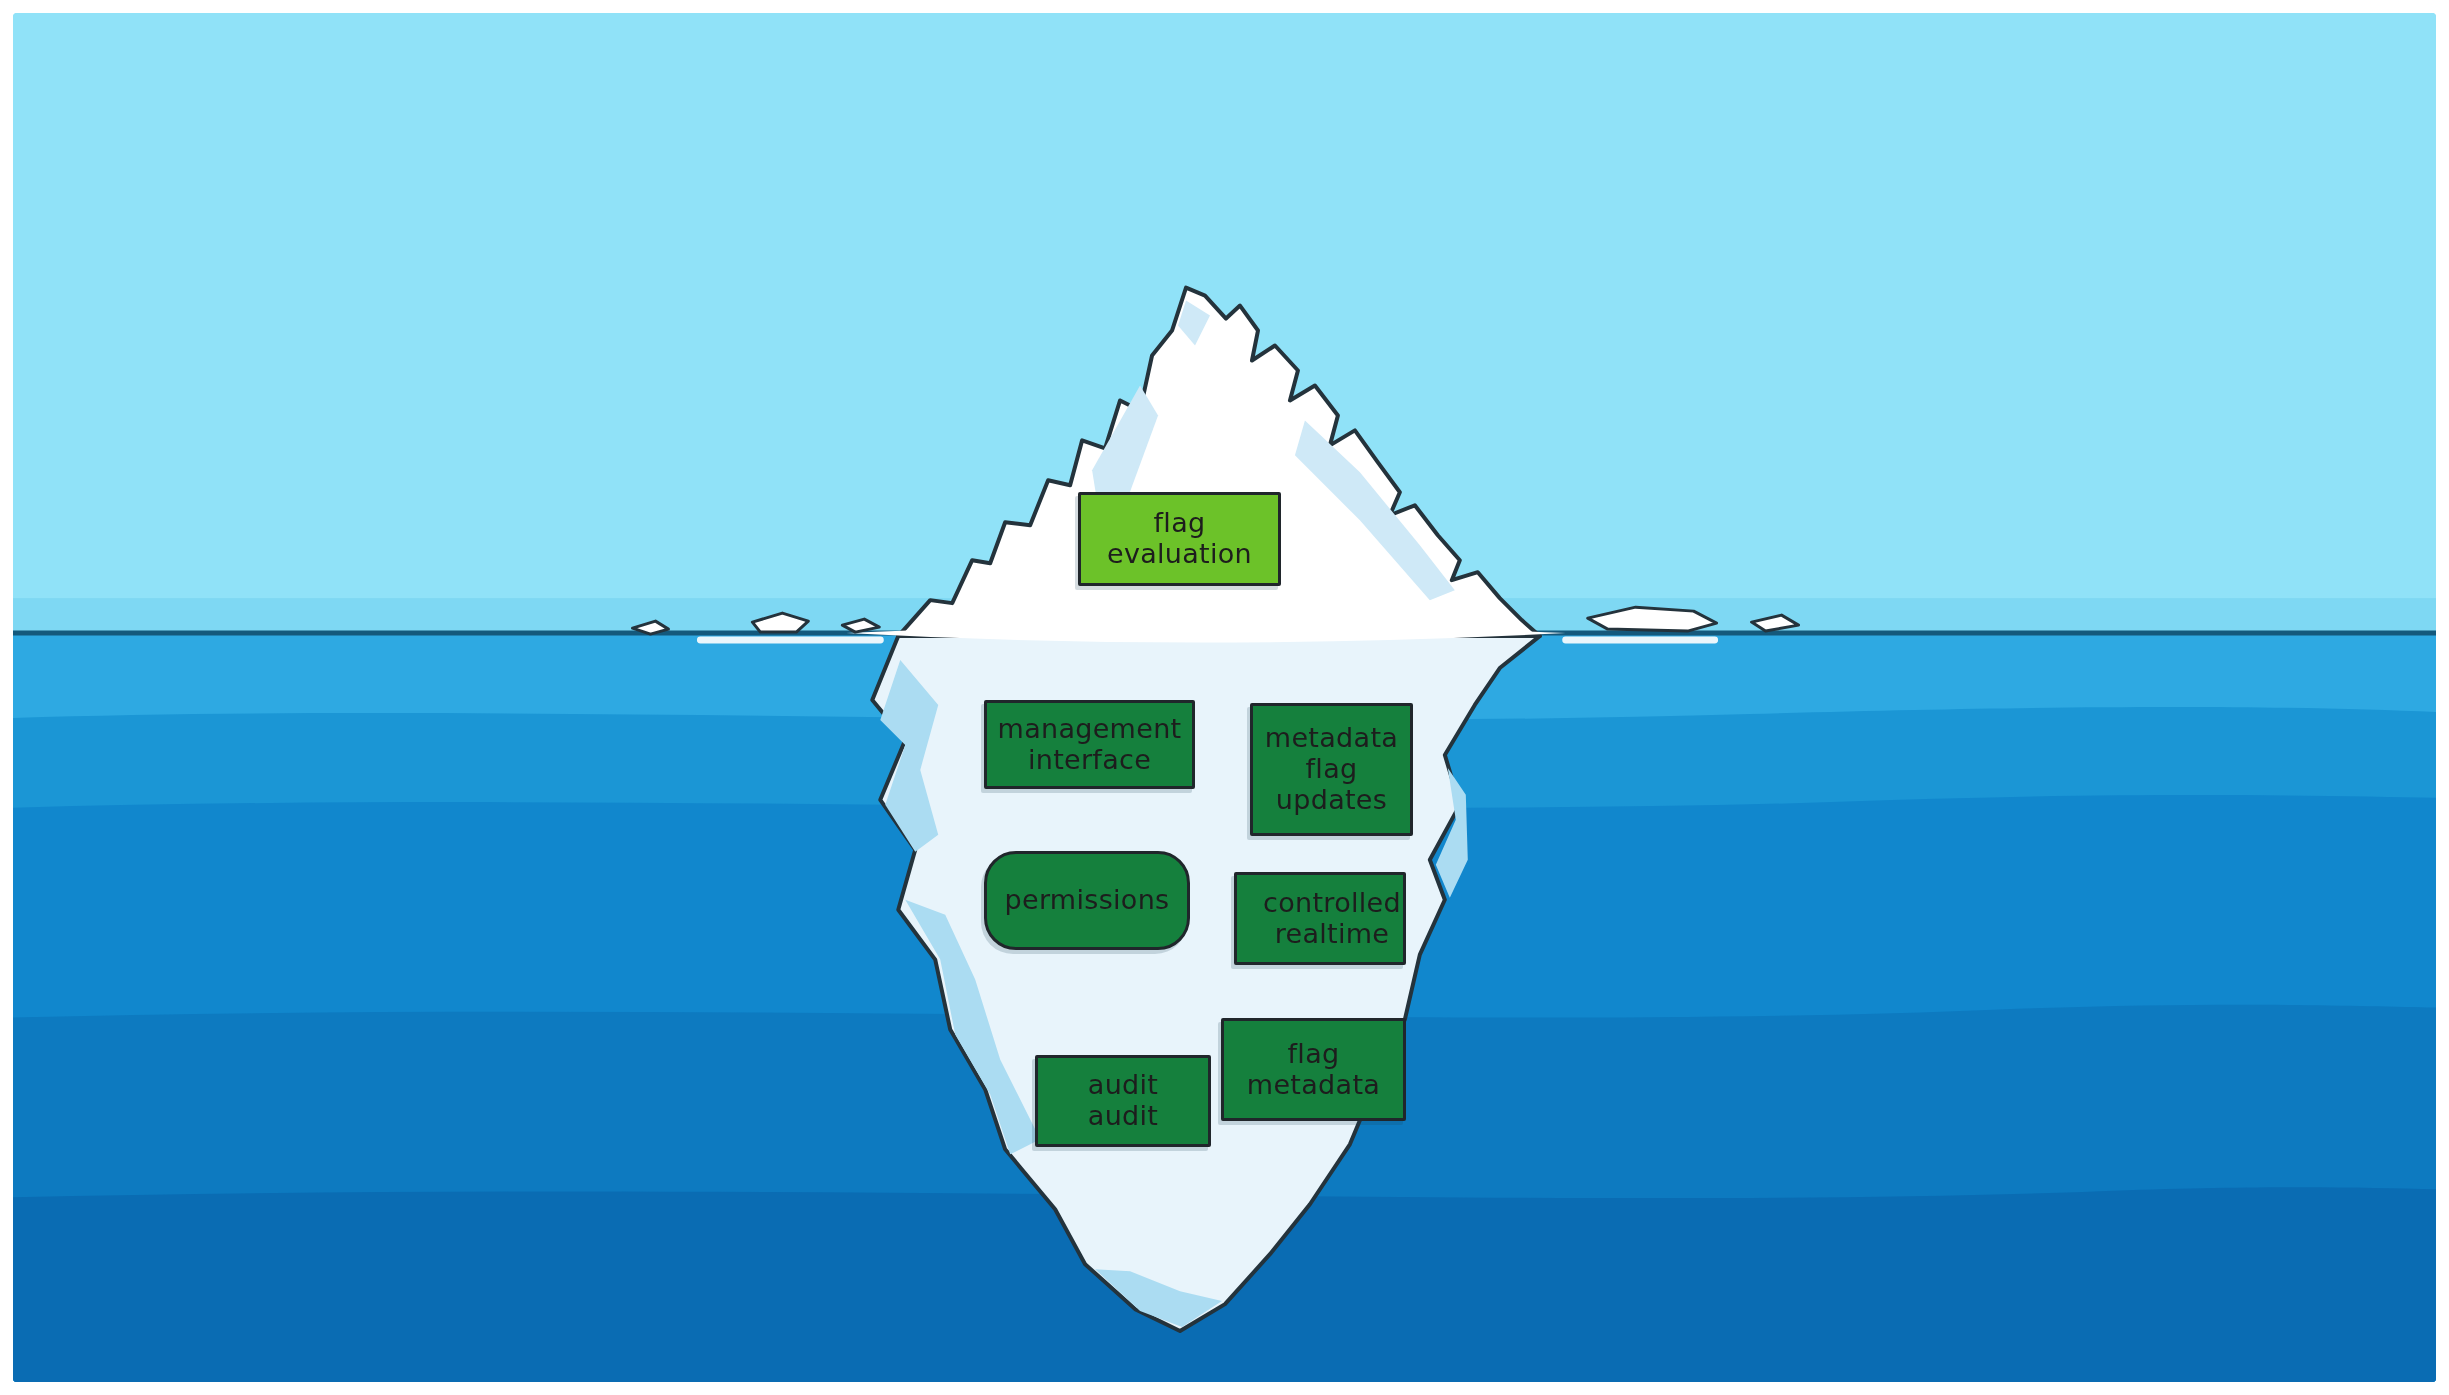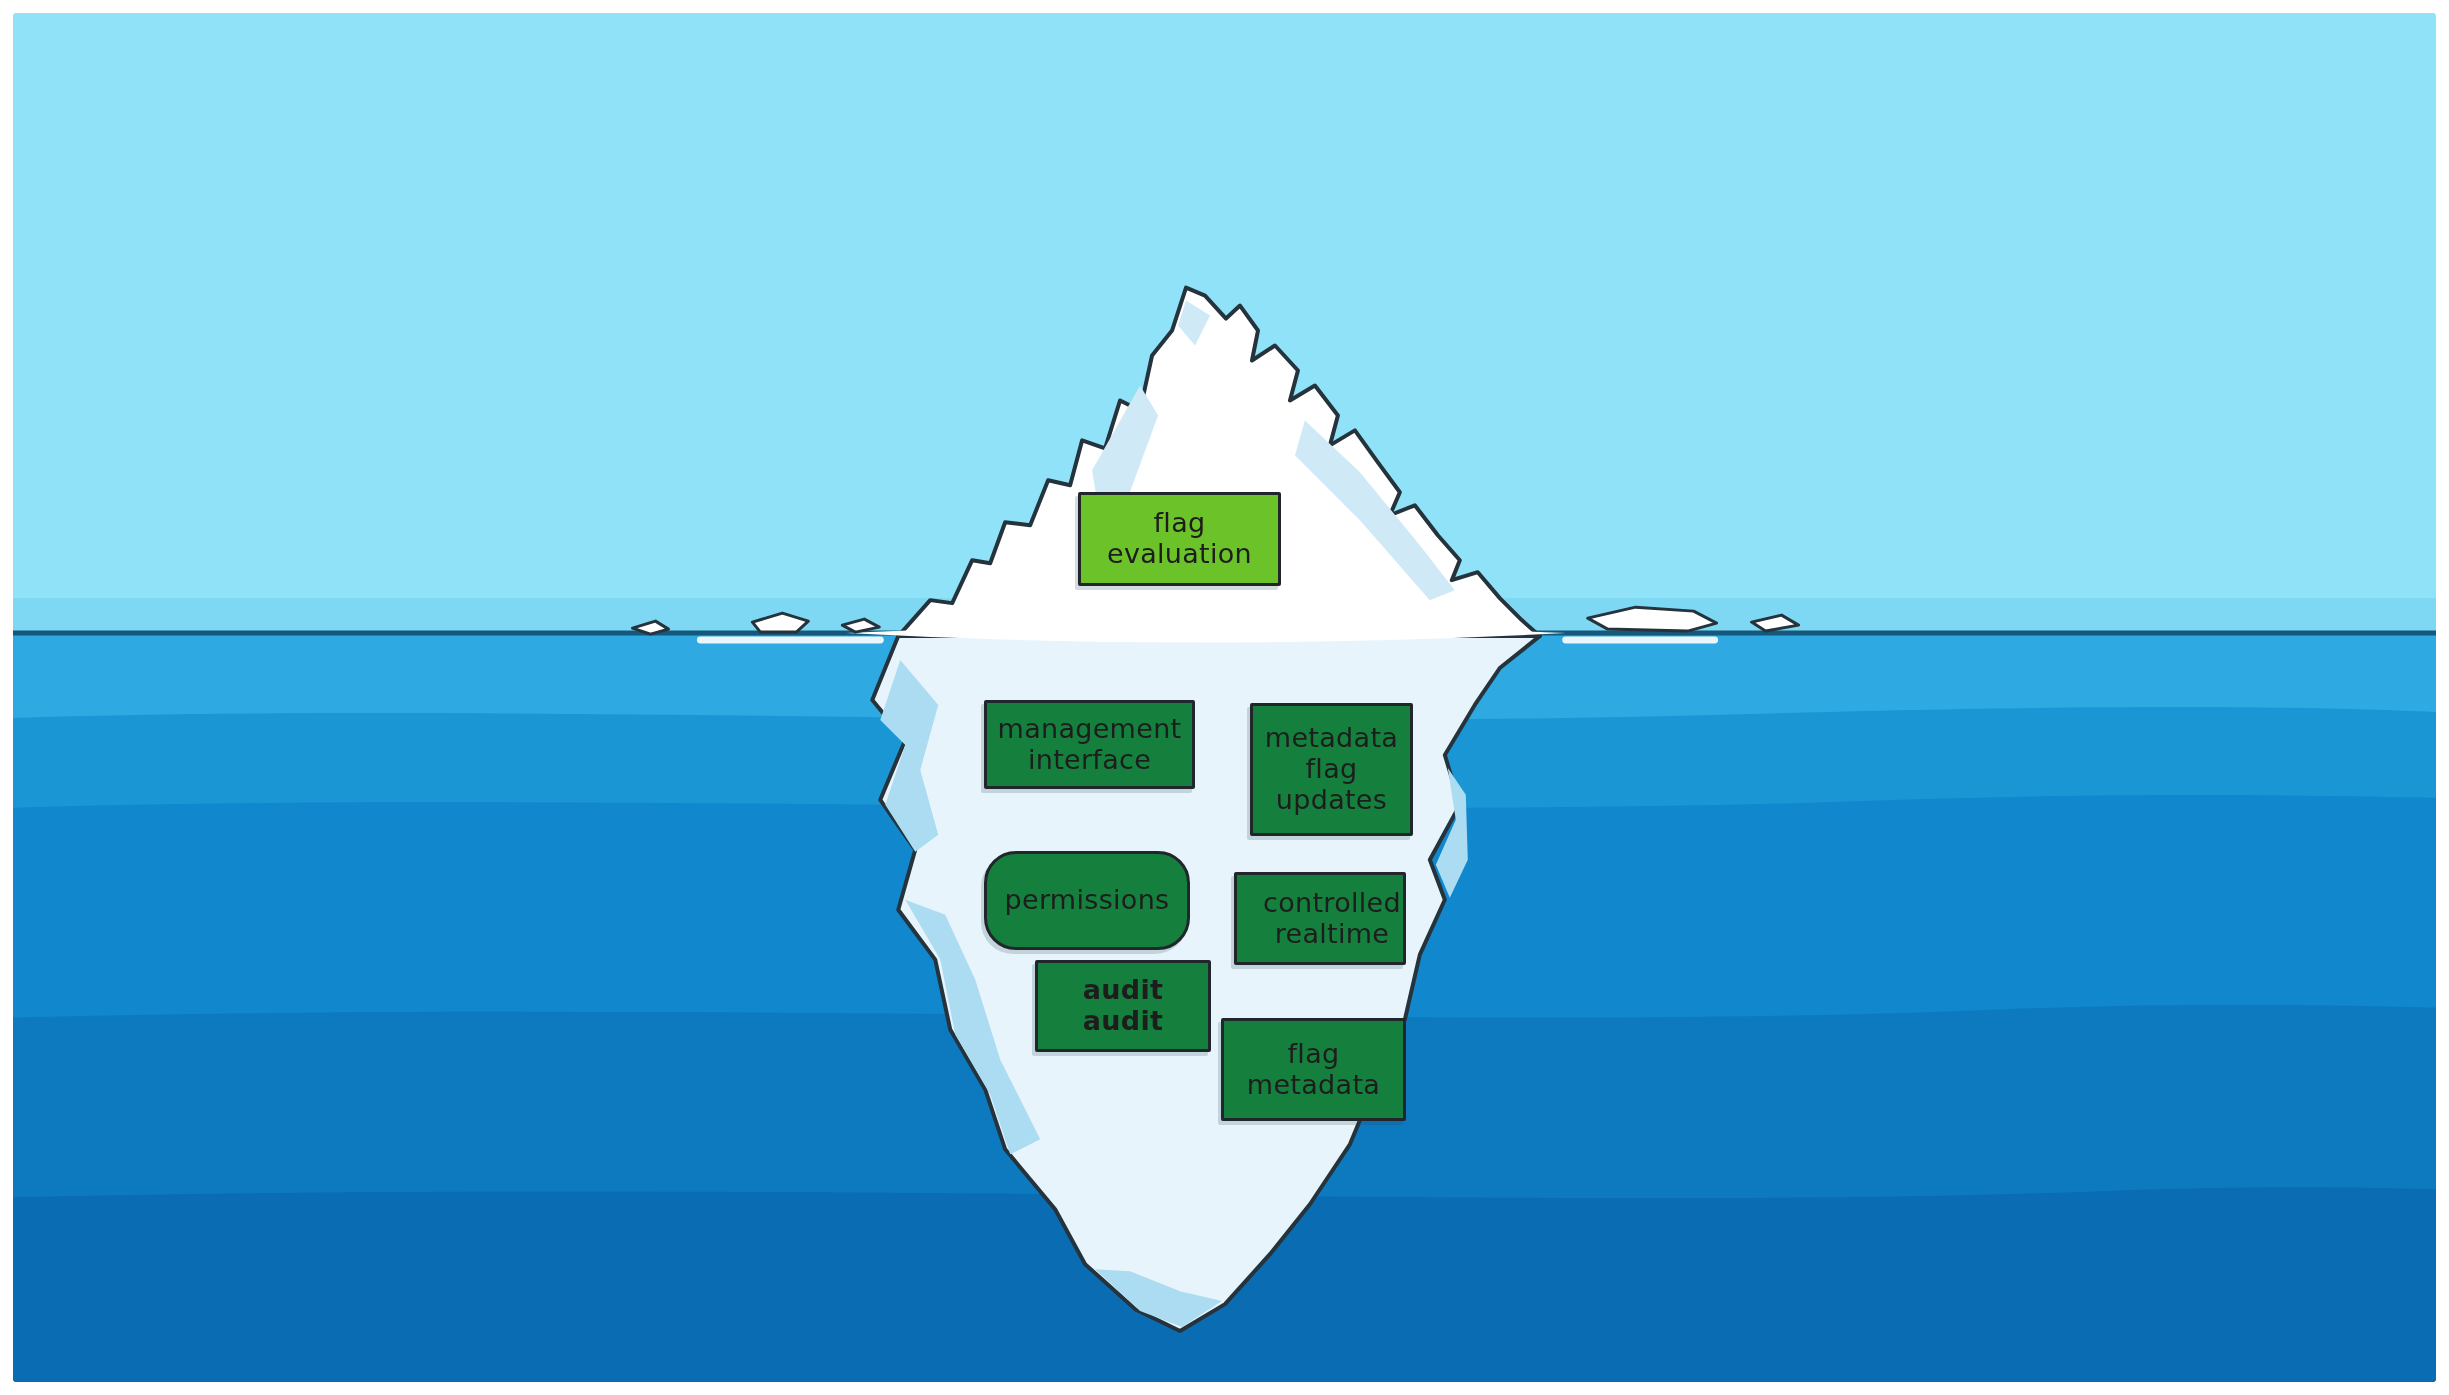"audit" div.label { font-weight: bold -> none; top: 960px -> 1055px }
